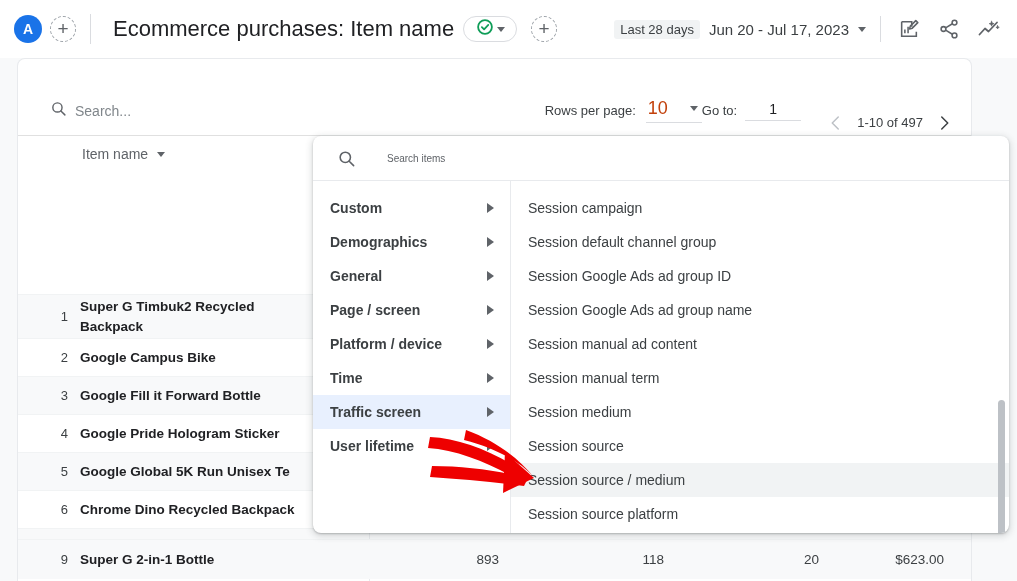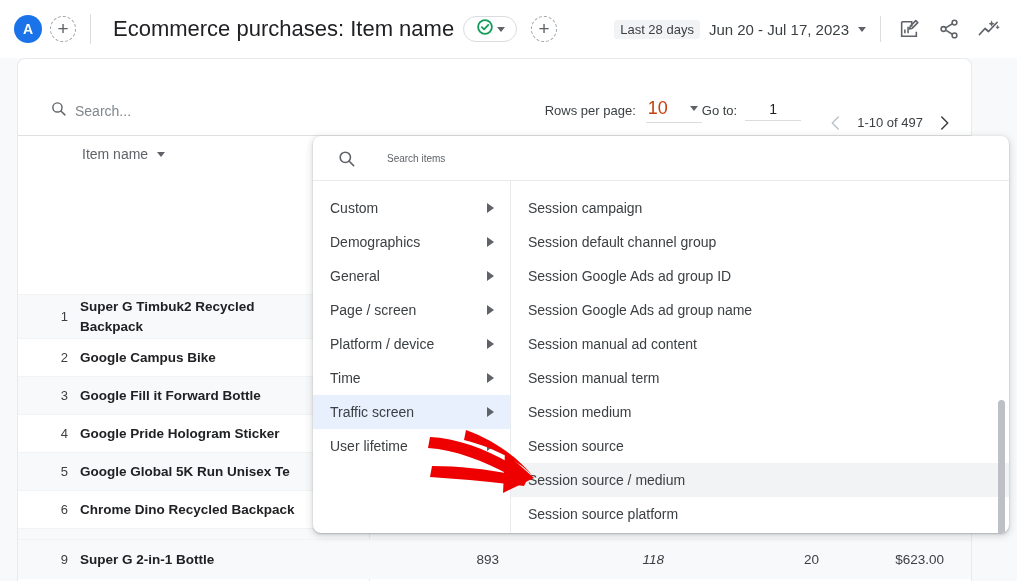"Custom" .cat-label { font-weight: none -> bold }
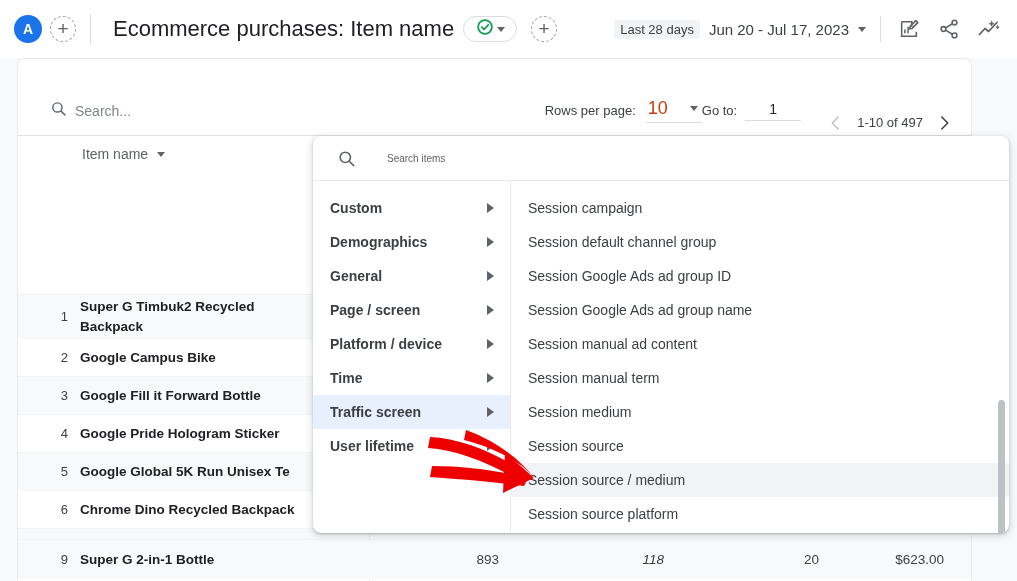"118" .m2 { font-style: italic -> none }
